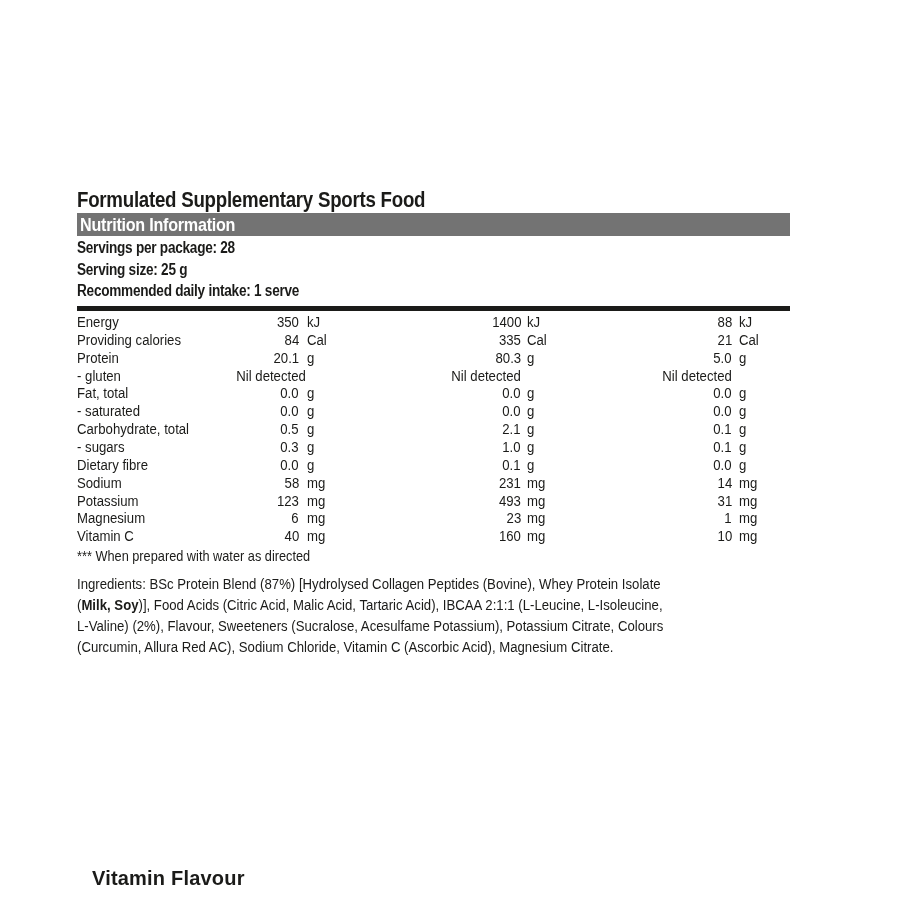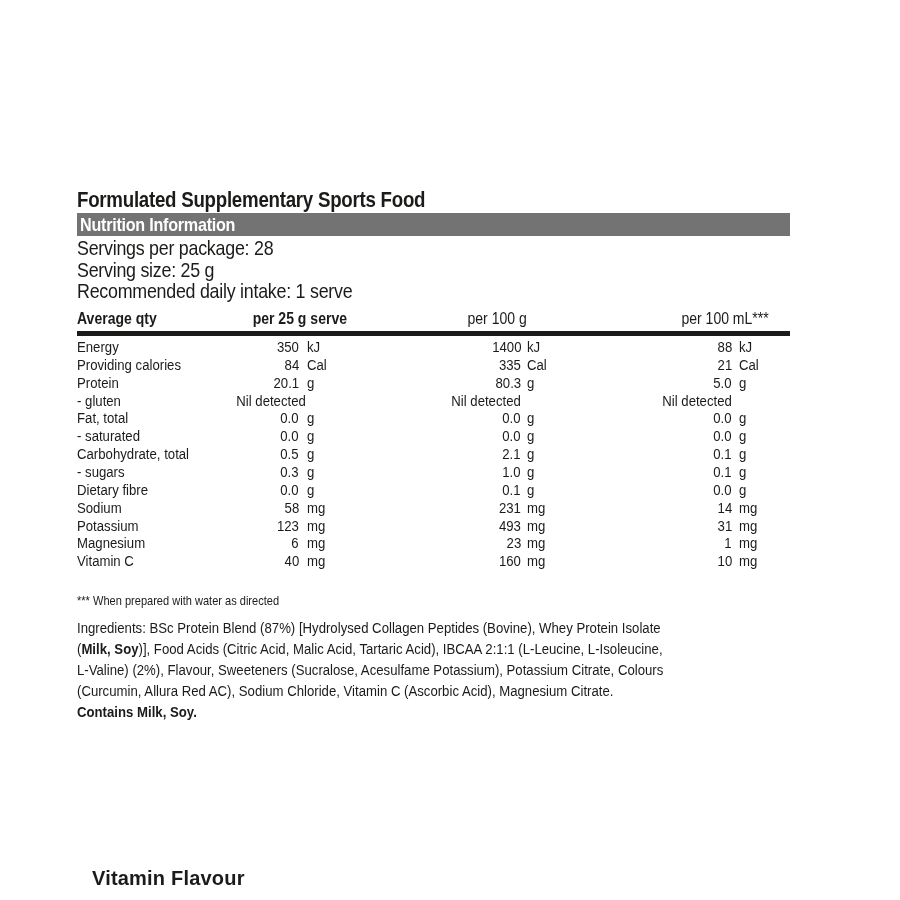"Servings per package: 28" .sub-line { font-size: 21px -> 16px; font-weight: normal -> bold }
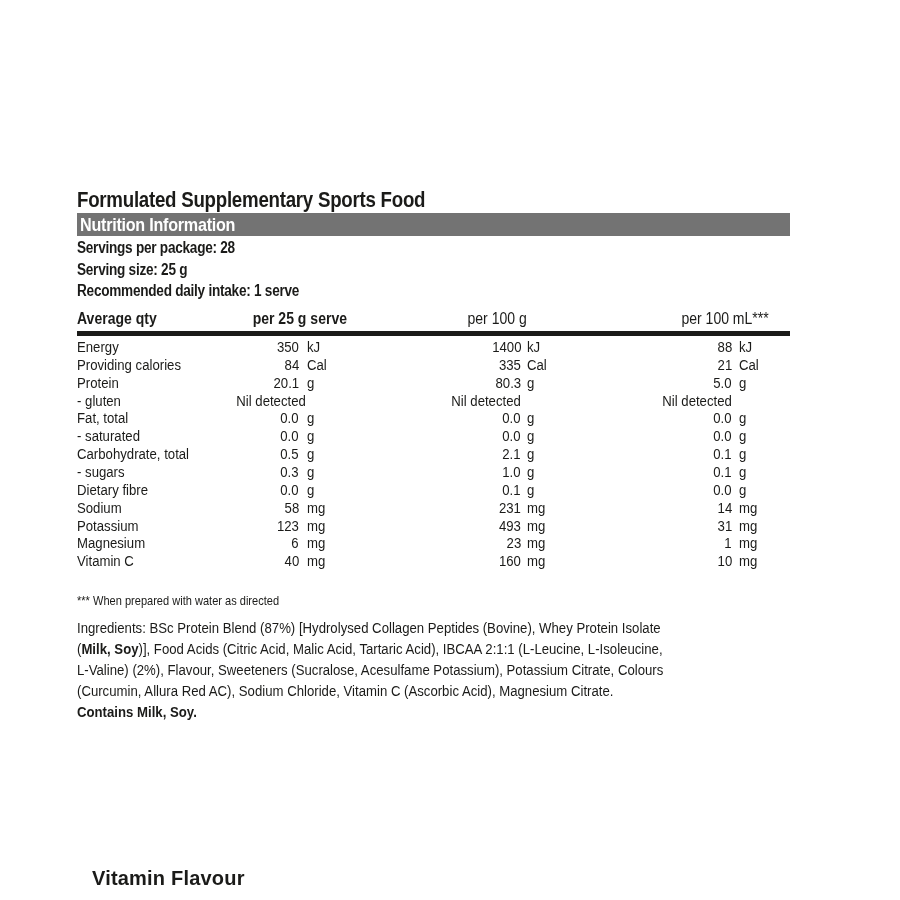"Average qty" div.t-head { html: <div> <div><span>Average qty</span></div> <div><span>per 25 g serve</span></div> <div><span>per 100 g</span></div> <div><span>per 100 mL***</span></div> </div> -> none }
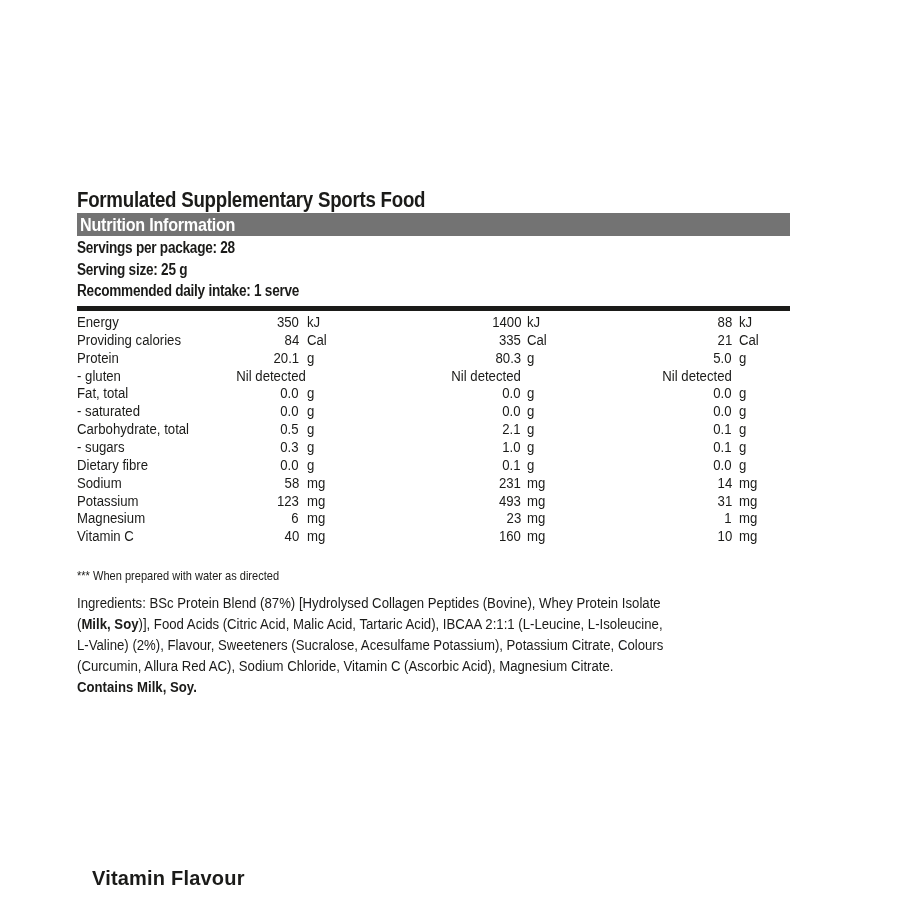"*** When prepared with water" .footnote { font-size: 13px -> 15px; margin-top: 23px -> 2px }
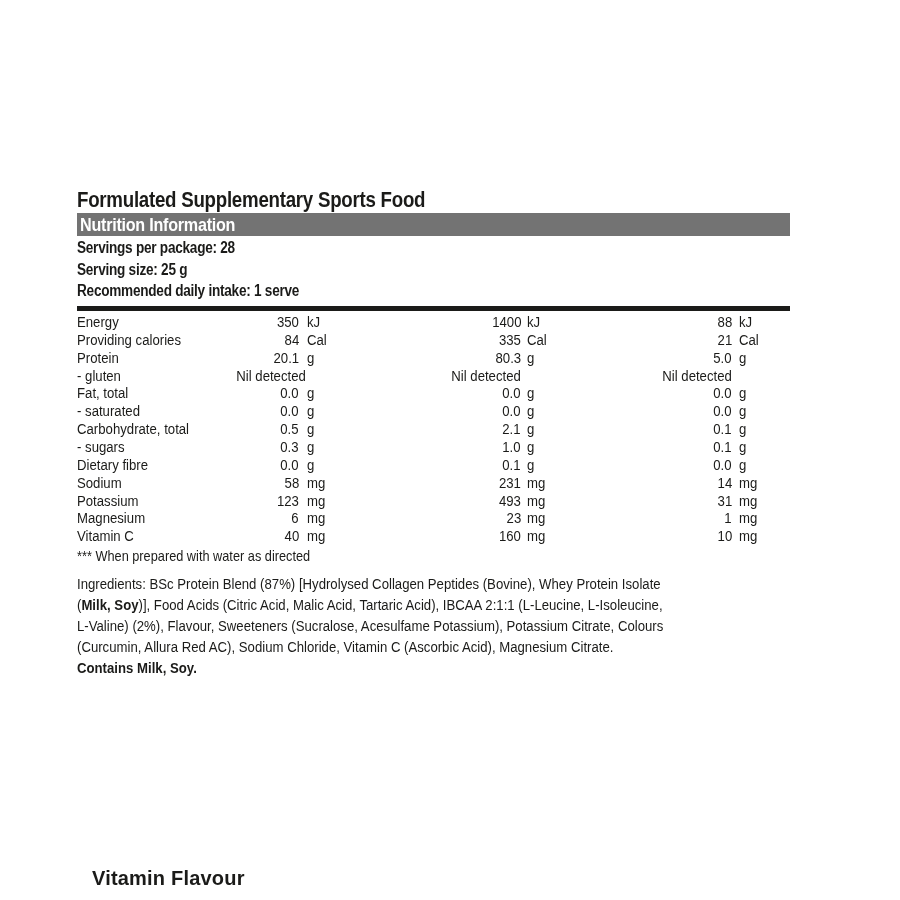"Contains Milk, Soy." div.contains { html: <div> <span>Contains Milk, Soy.</span> </div> -> none }
